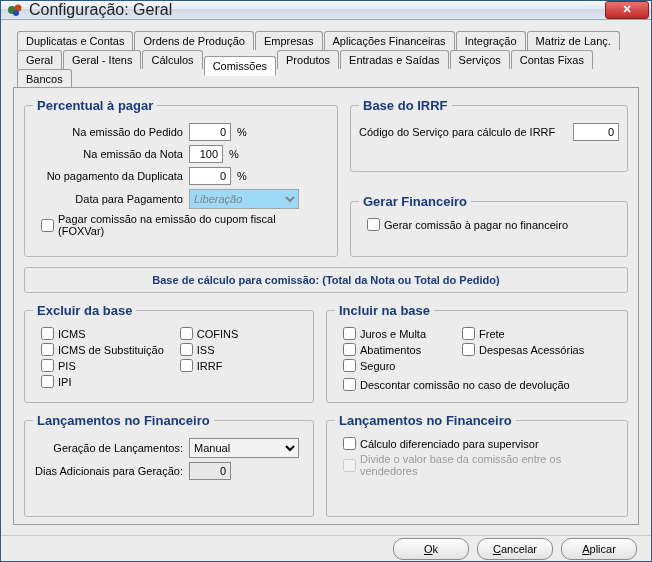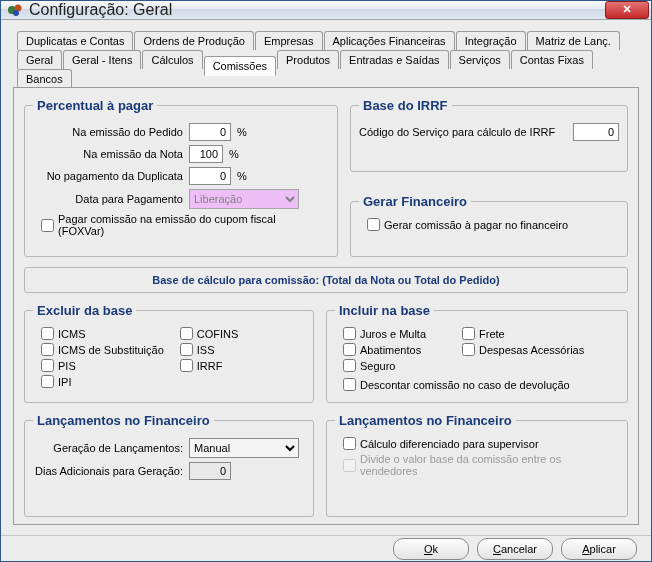"Liberação" select:disabled { background: #f0abfc -> #7dd3fc; font-style: none -> italic }
